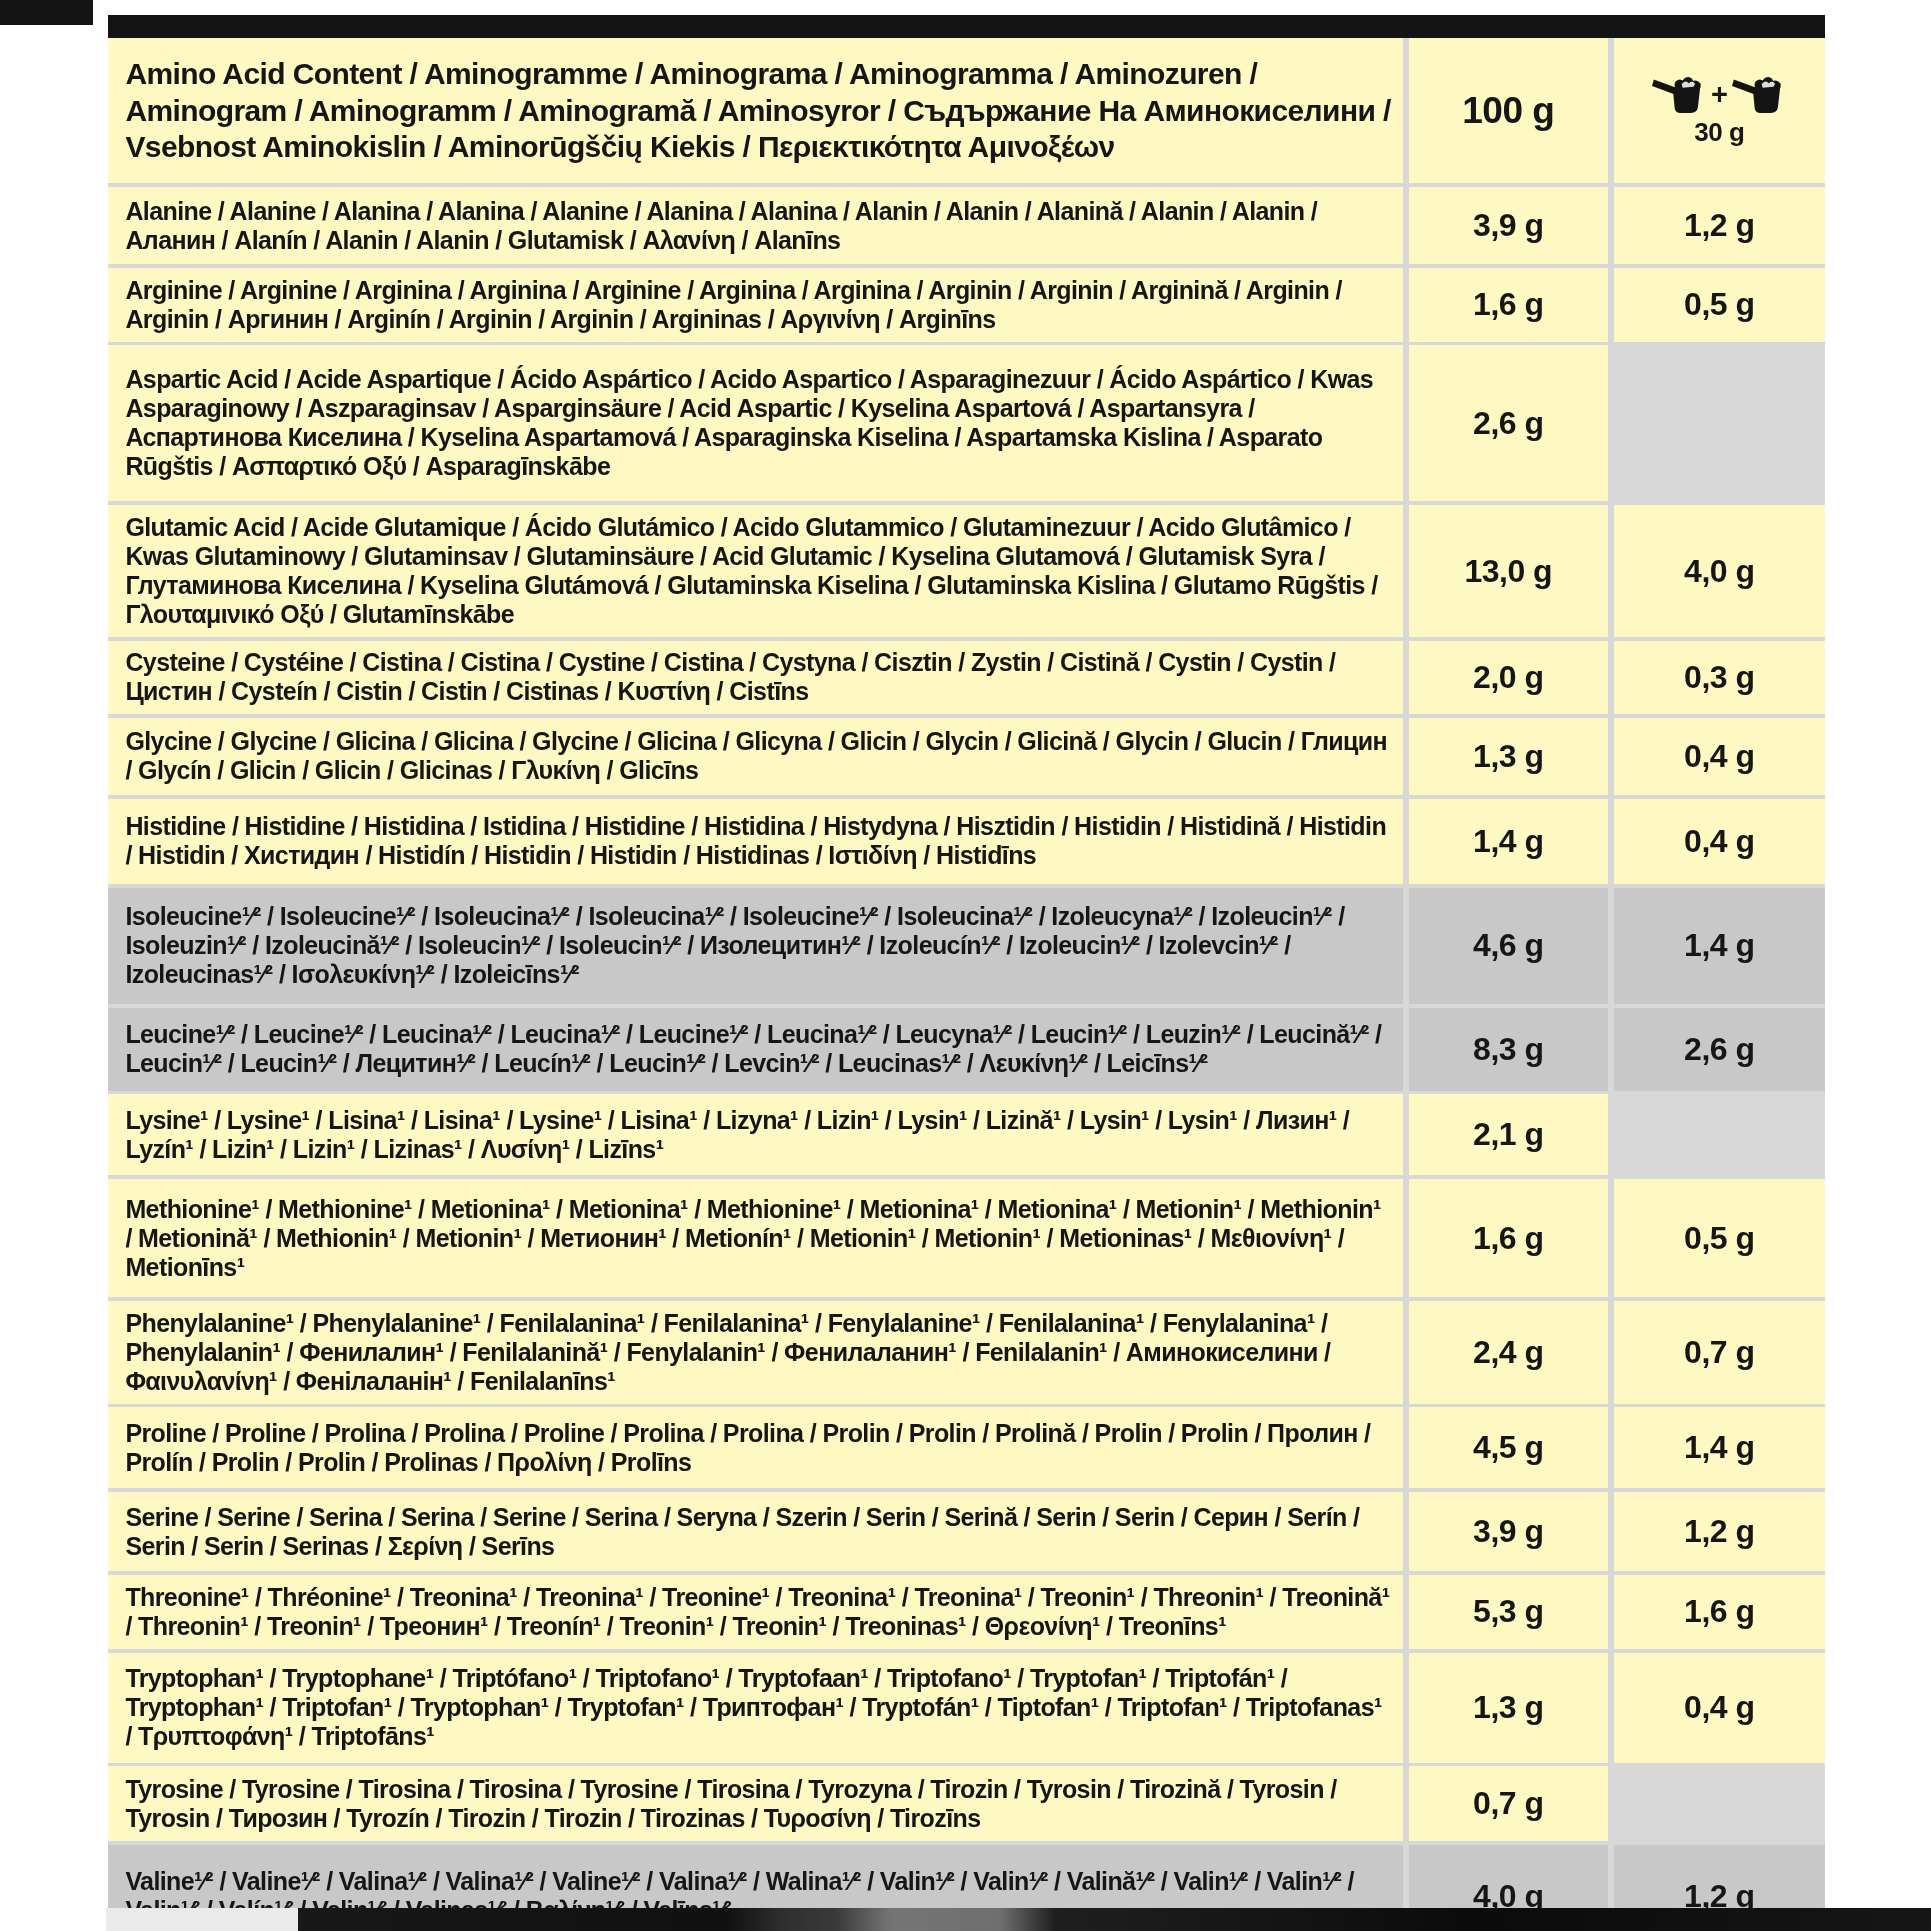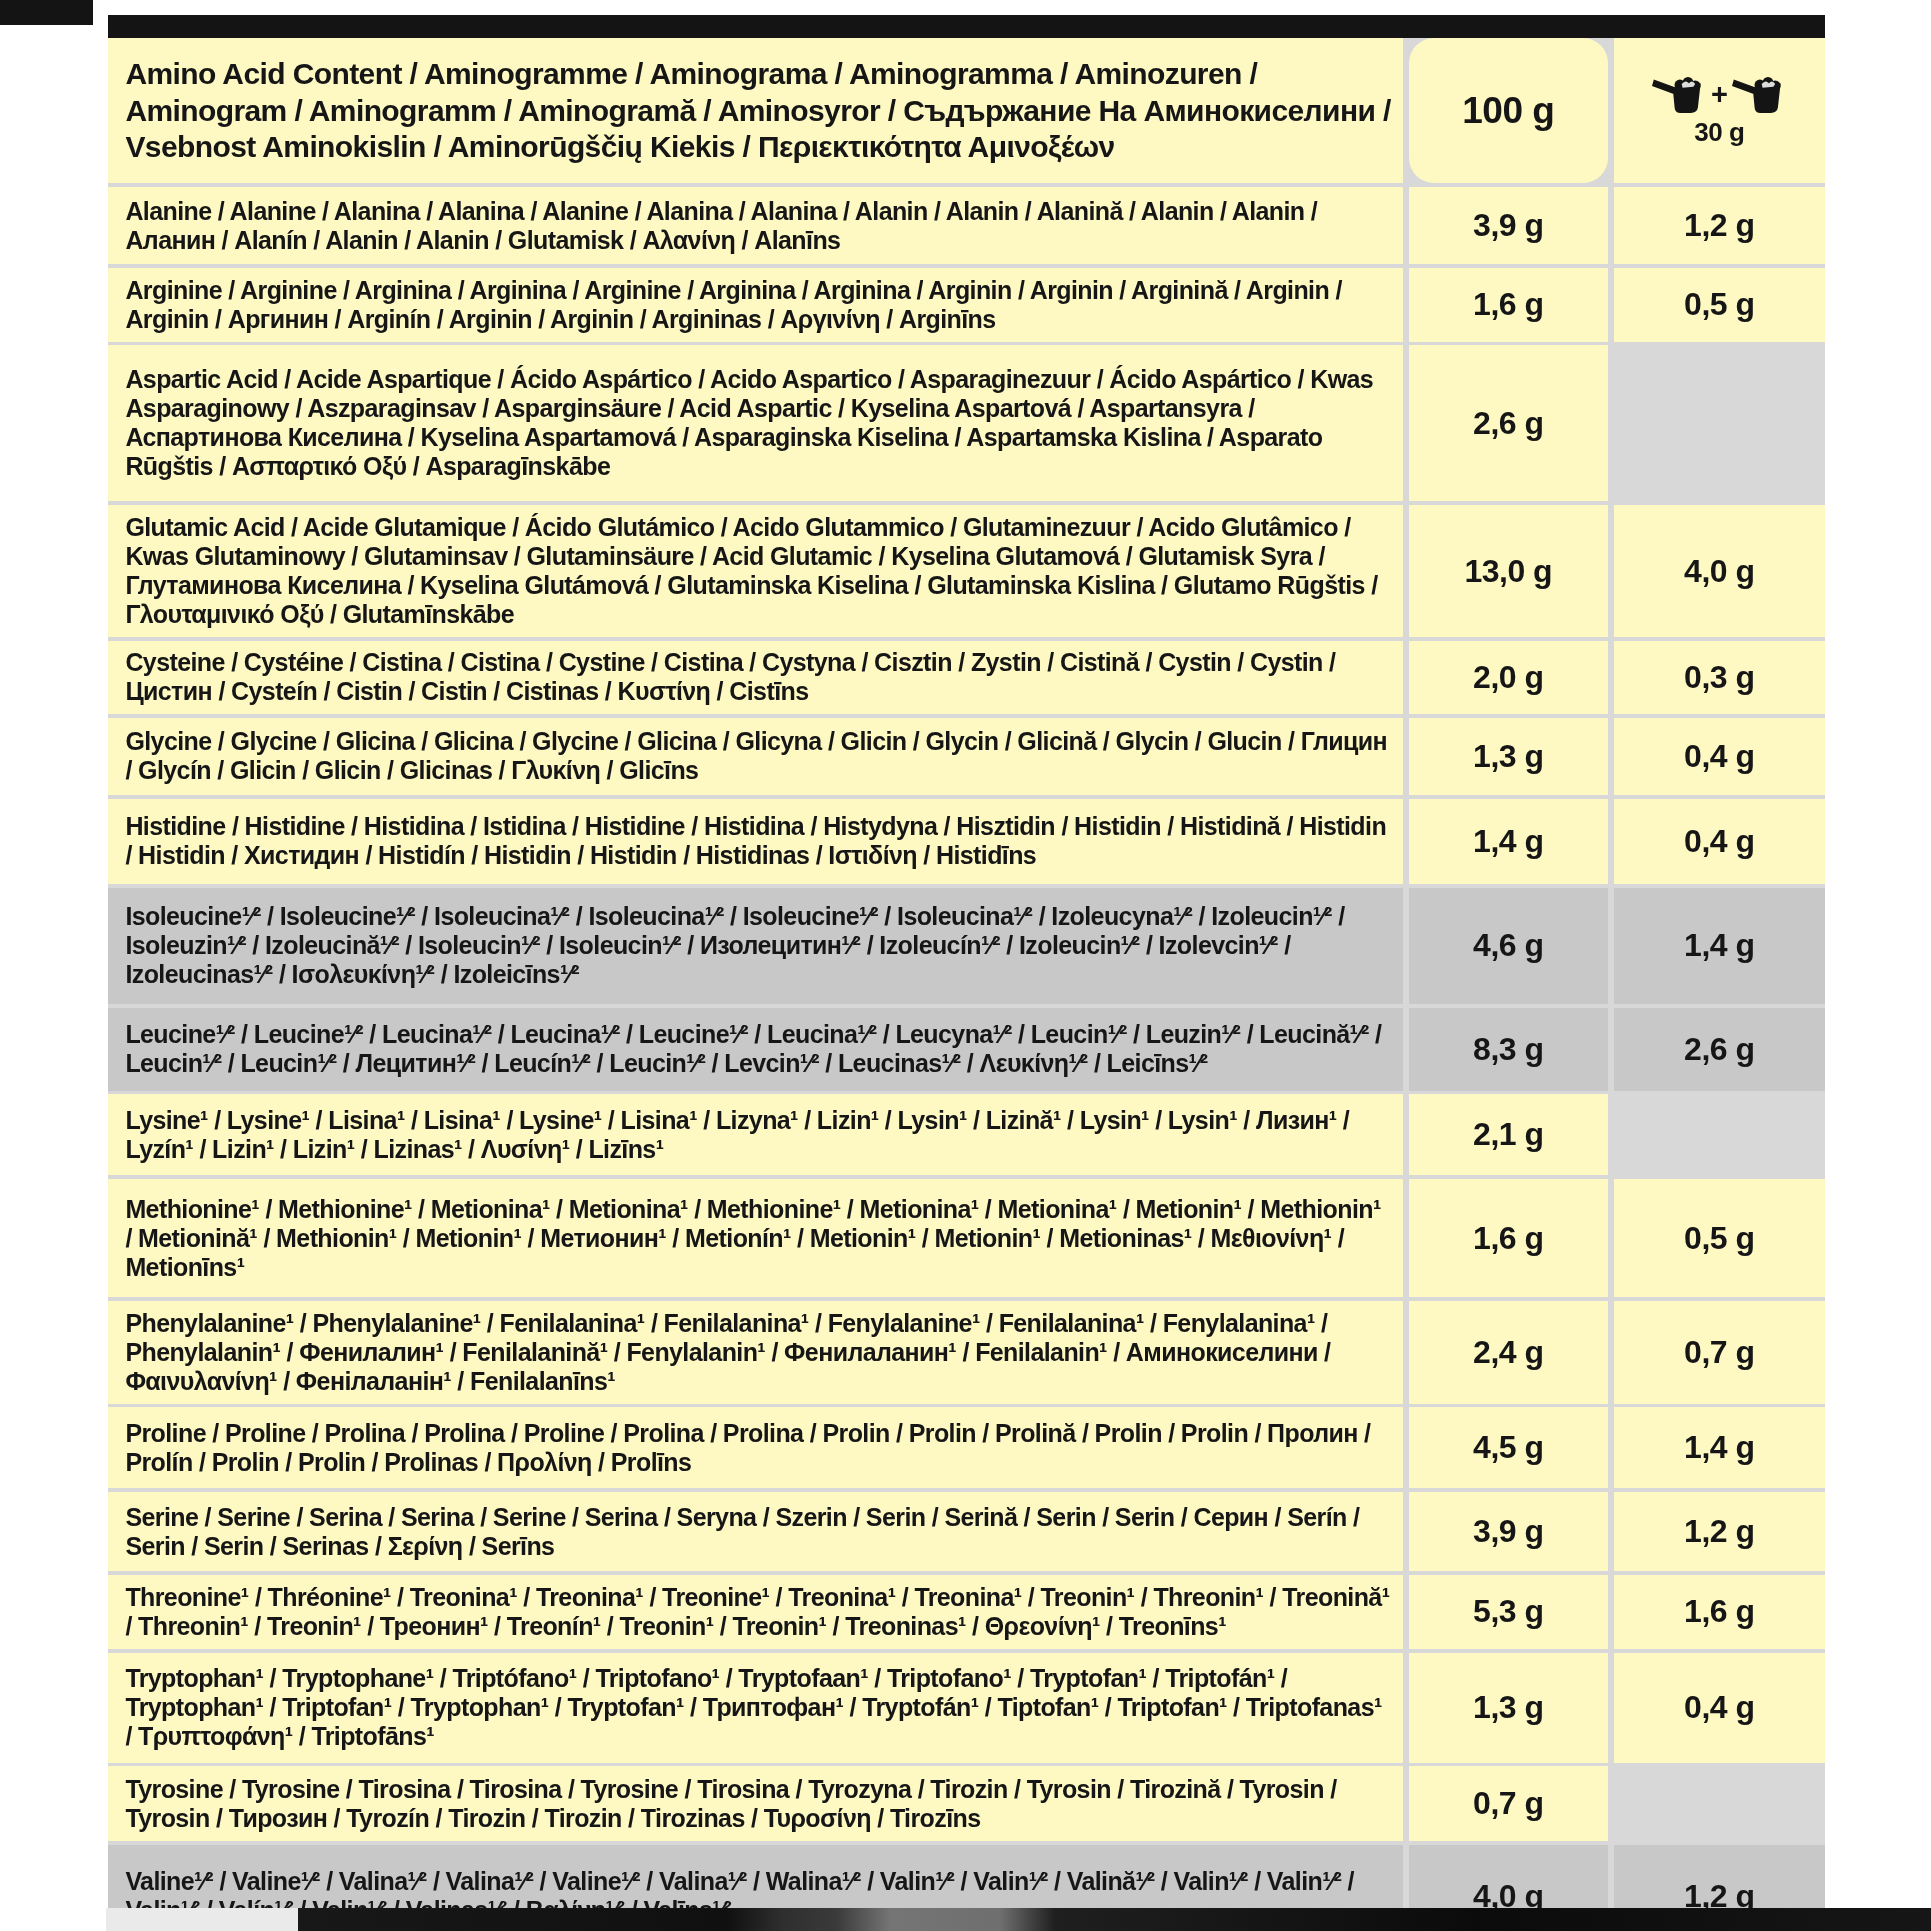"100 g" .row.header .cell.val.col100 { border-radius: 25px -> none }
